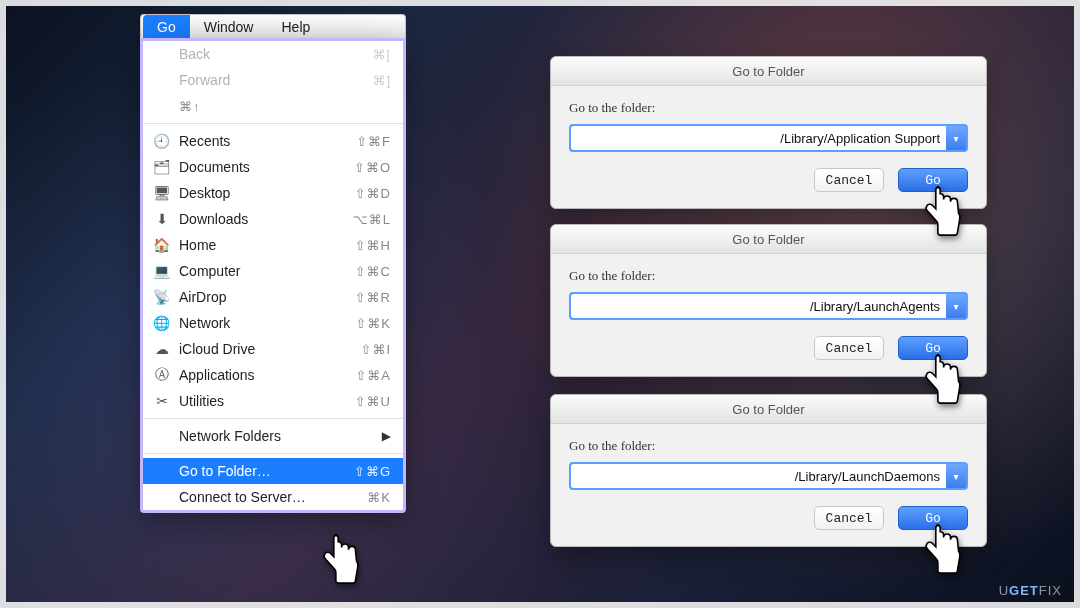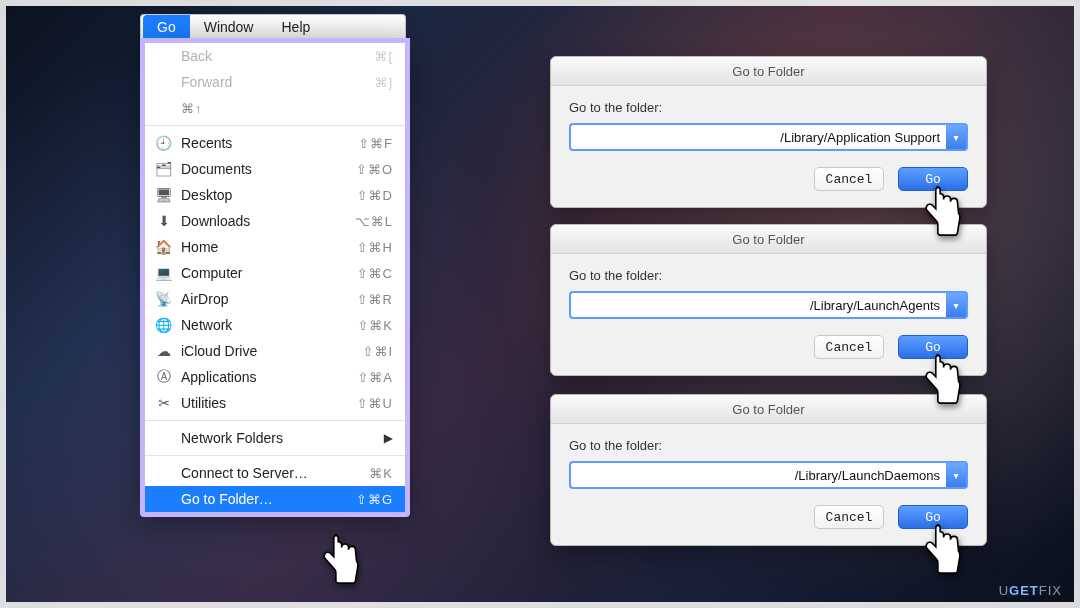"Back" .menu { border: 5px solid #c4b5fd -> 3px solid #c4b5fd }
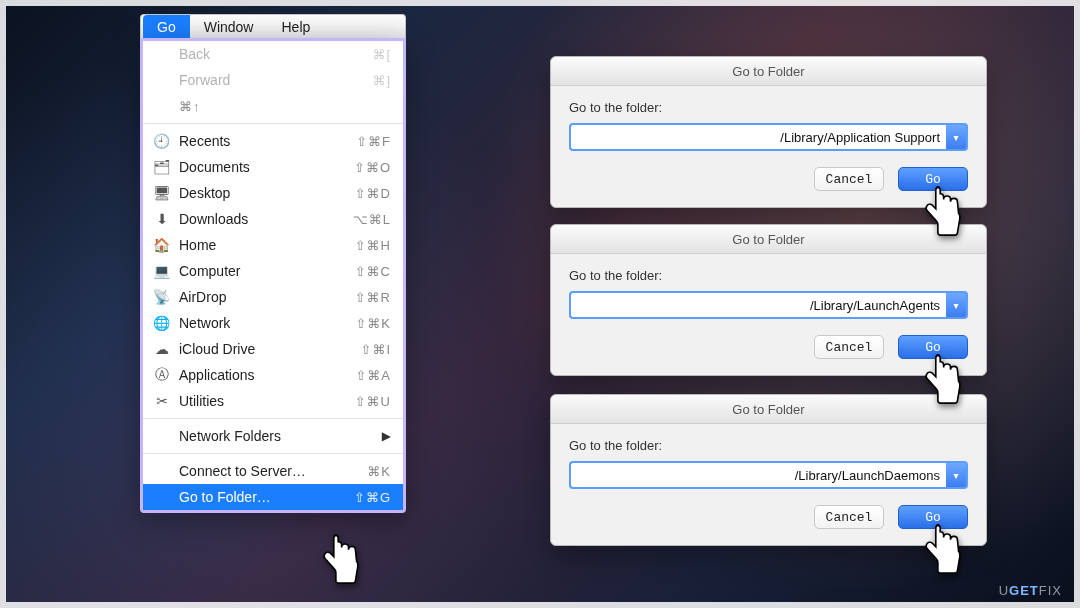"Go to the folder:" .dlg .prompt { font-family: none -> Liberation Serif, serif }
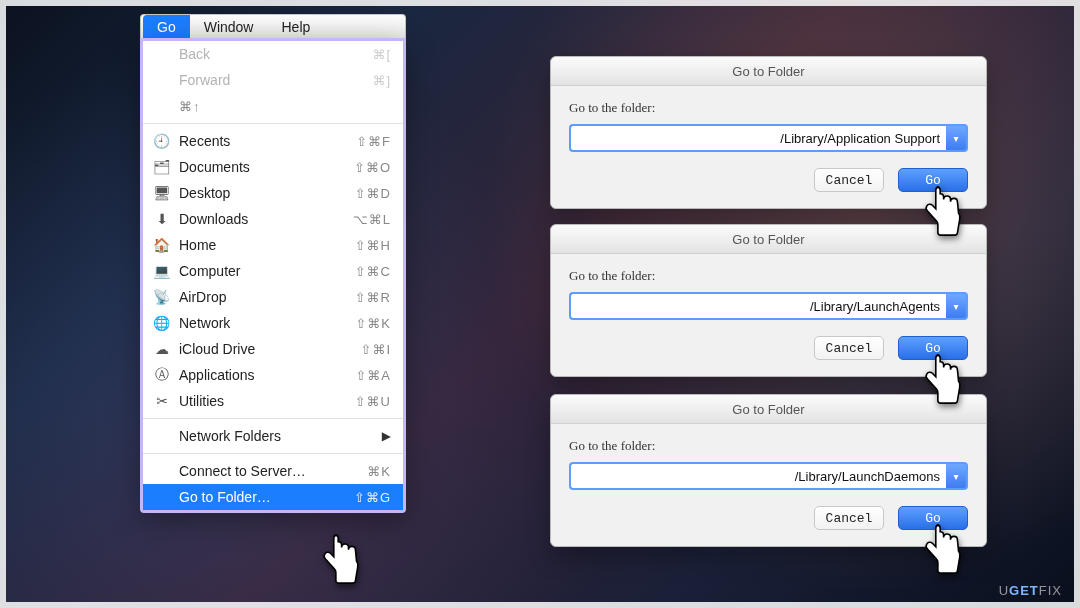"Connect to Server…" div.row { order: before "Go to Folder…" -> after "Go to Folder…" }
